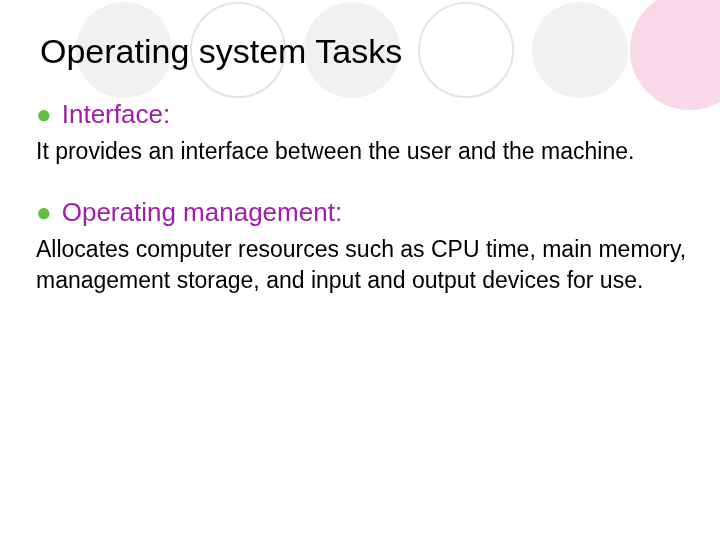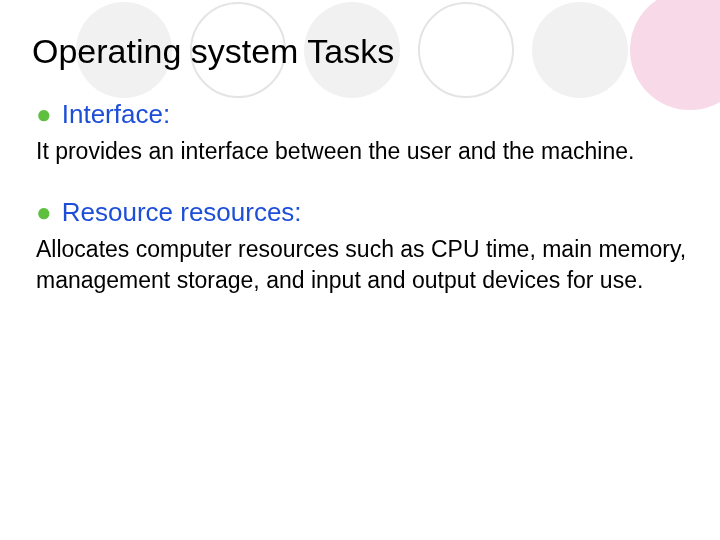"Operating system Tasks" .title { margin: 0 0 28px 0 -> 0 0 28px 8px }
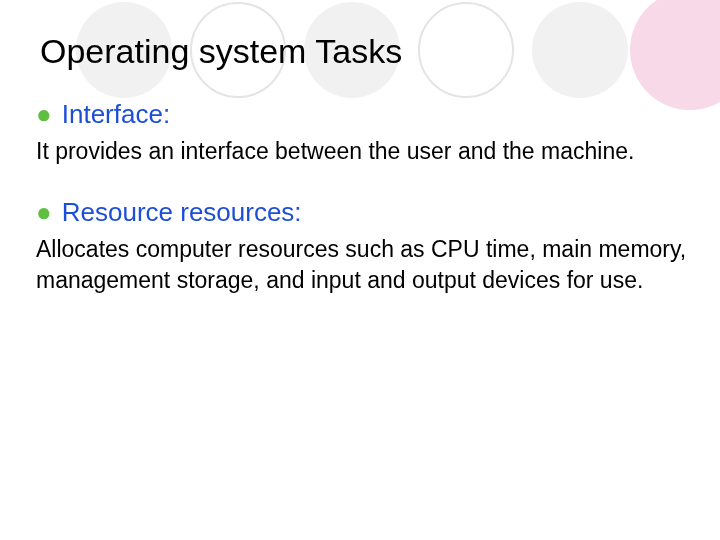"Interface:" .bullet-head { color: #1d4ed8 -> #a21caf }
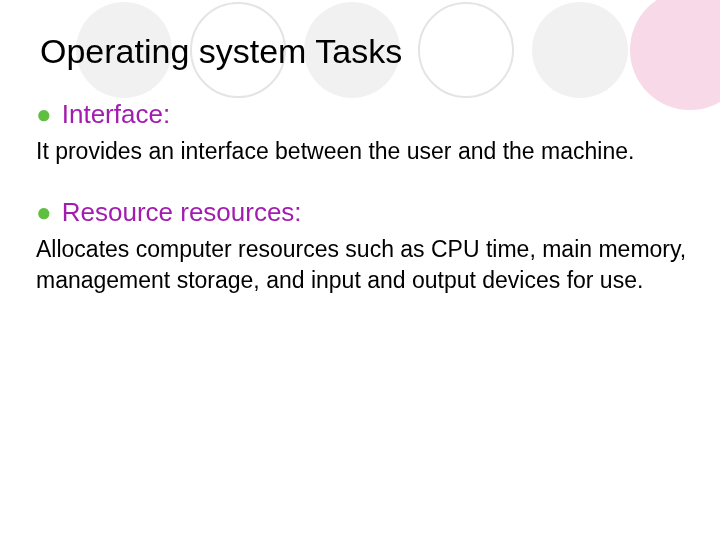"Resource resources:" span.bullet-head { text: Resource resources -> Operating management }
